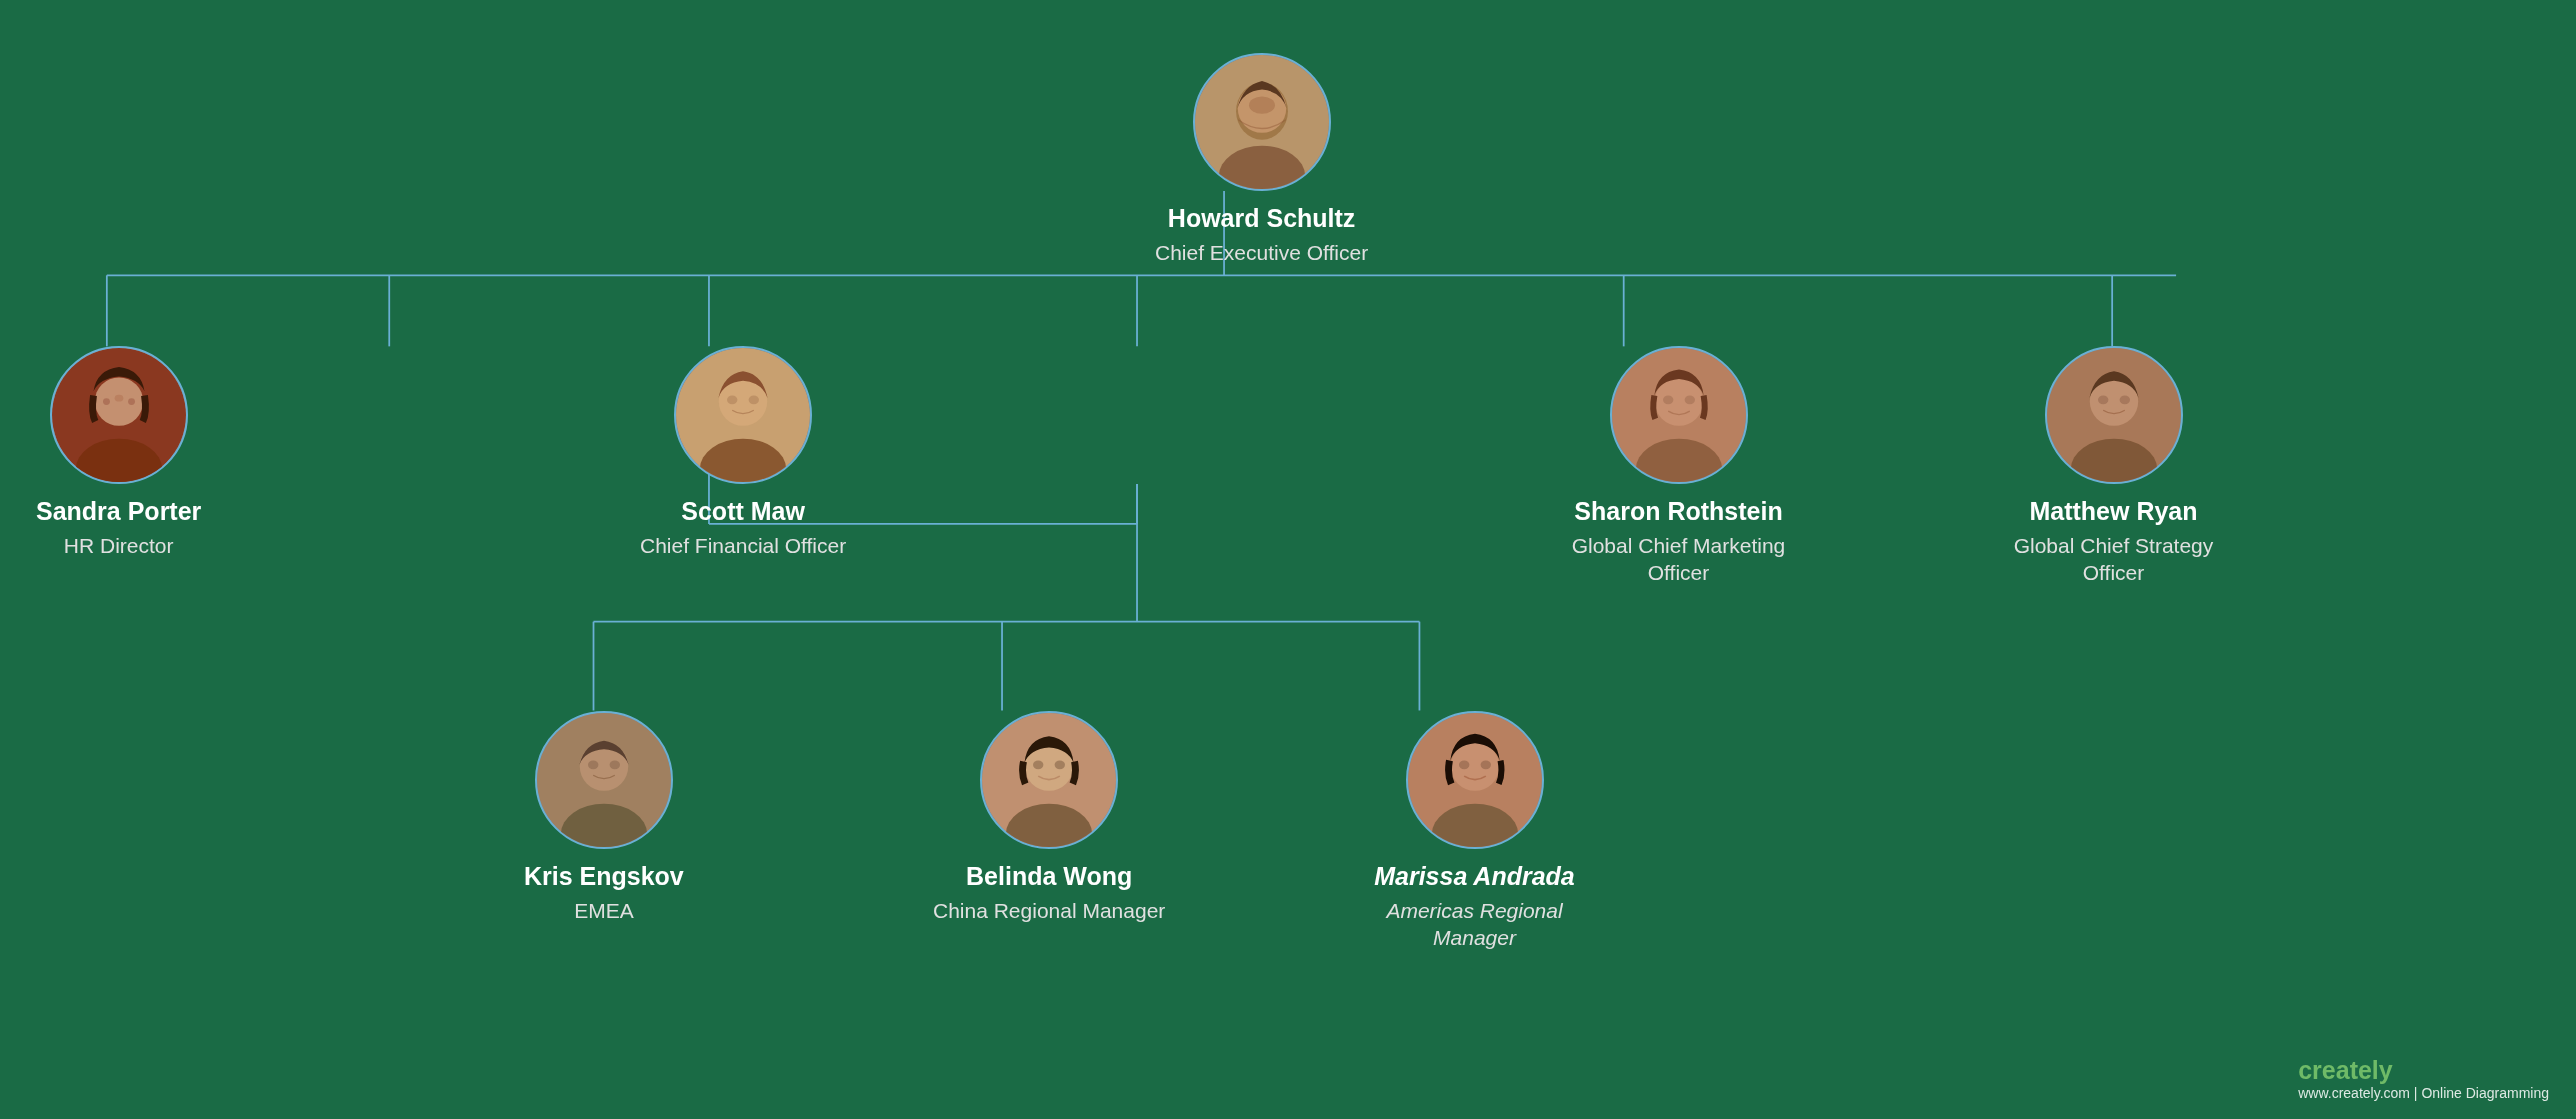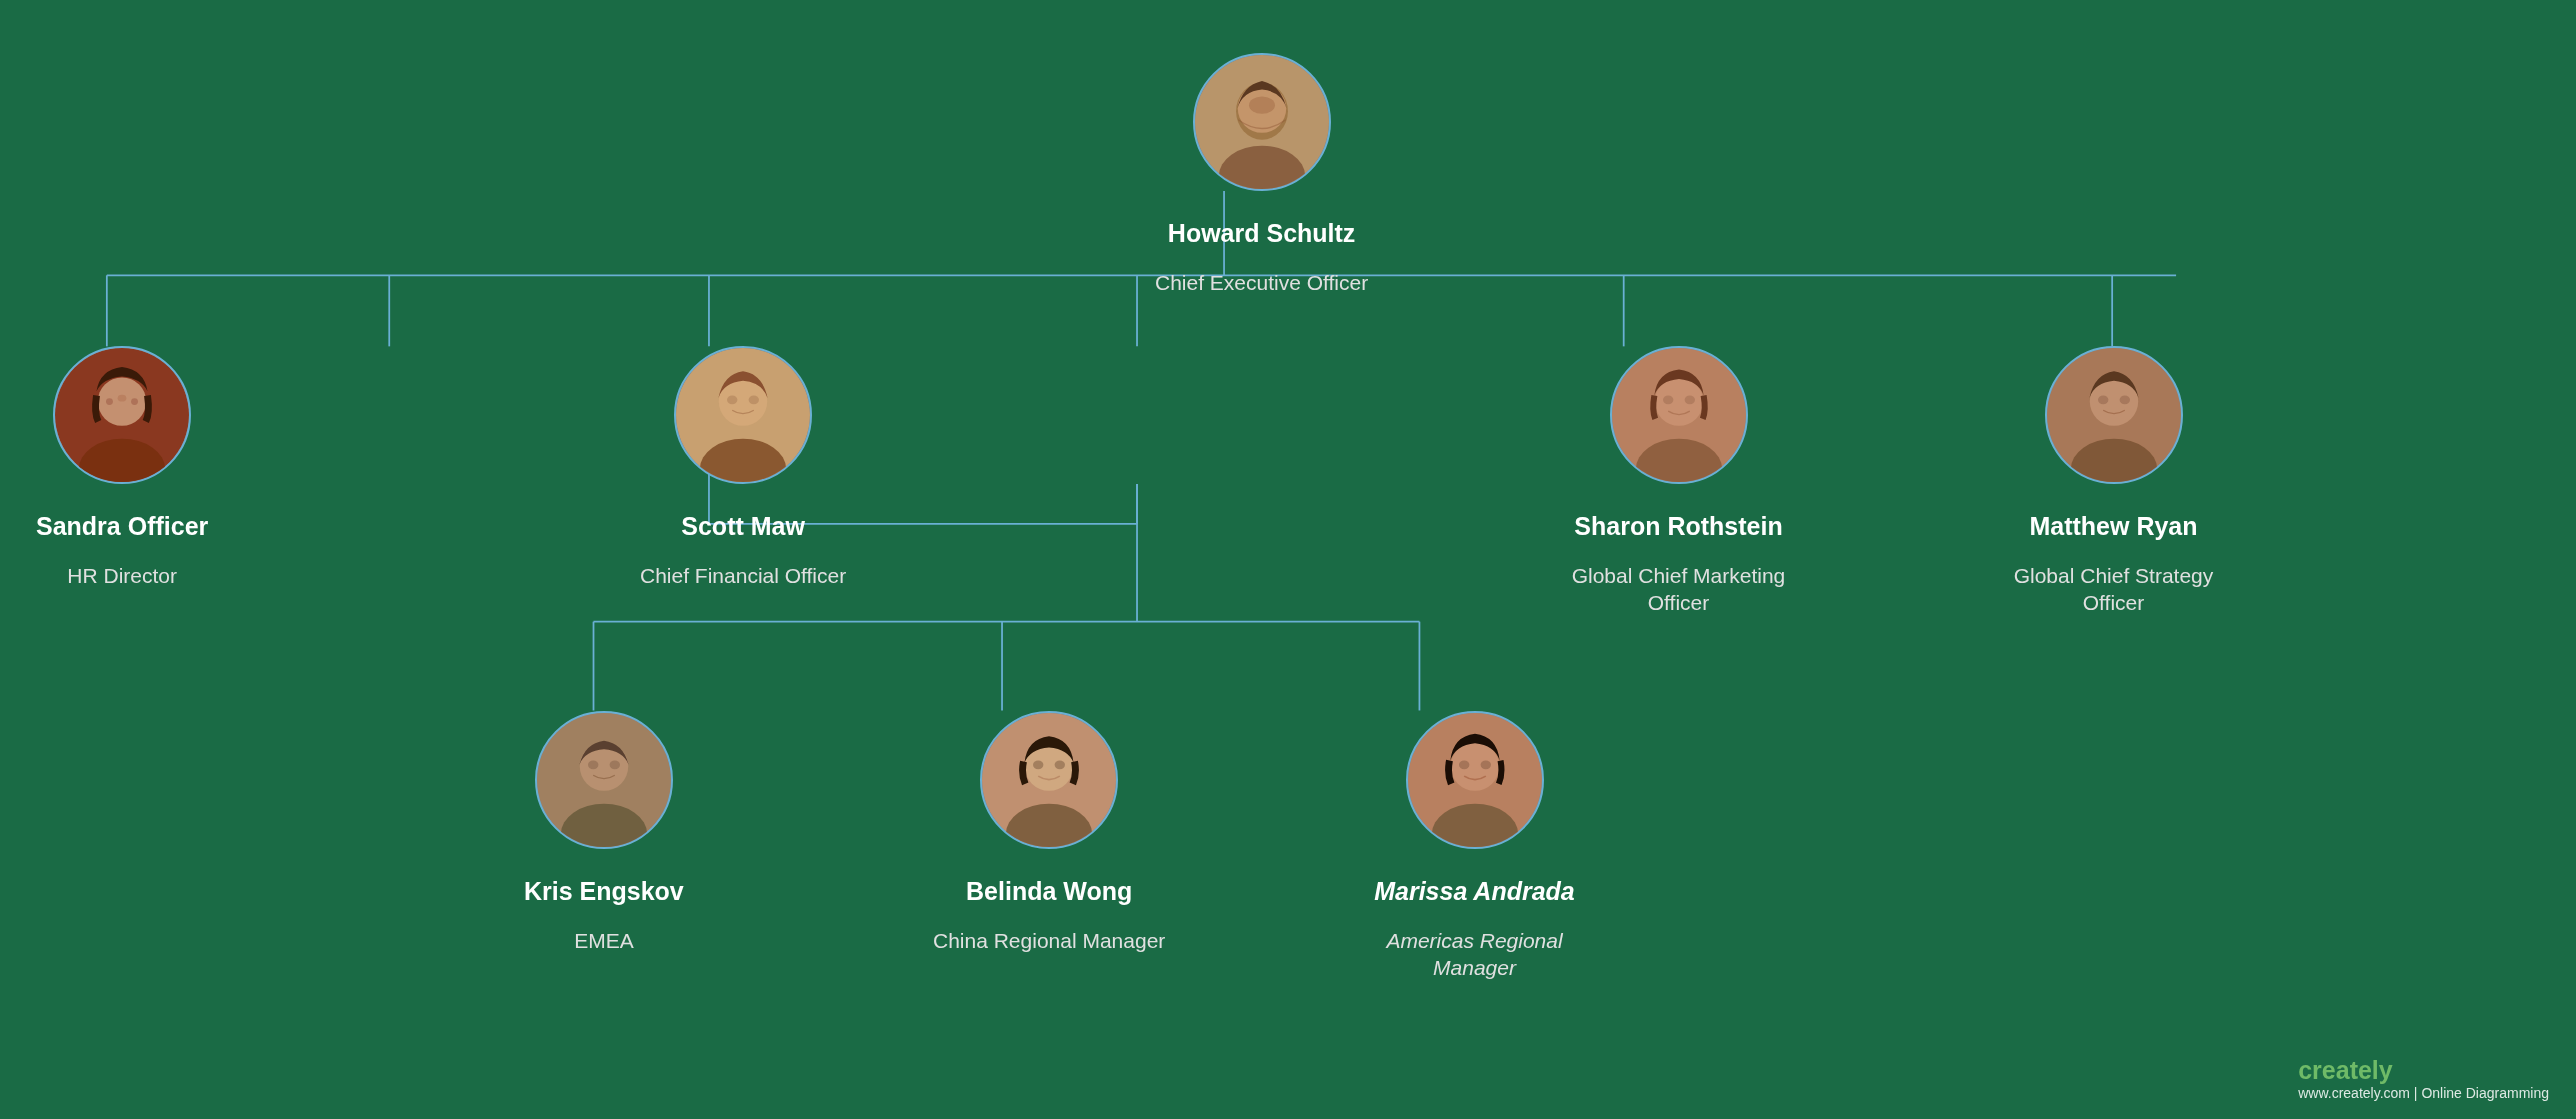"Howard Schultz" .node { gap: 15px -> none }
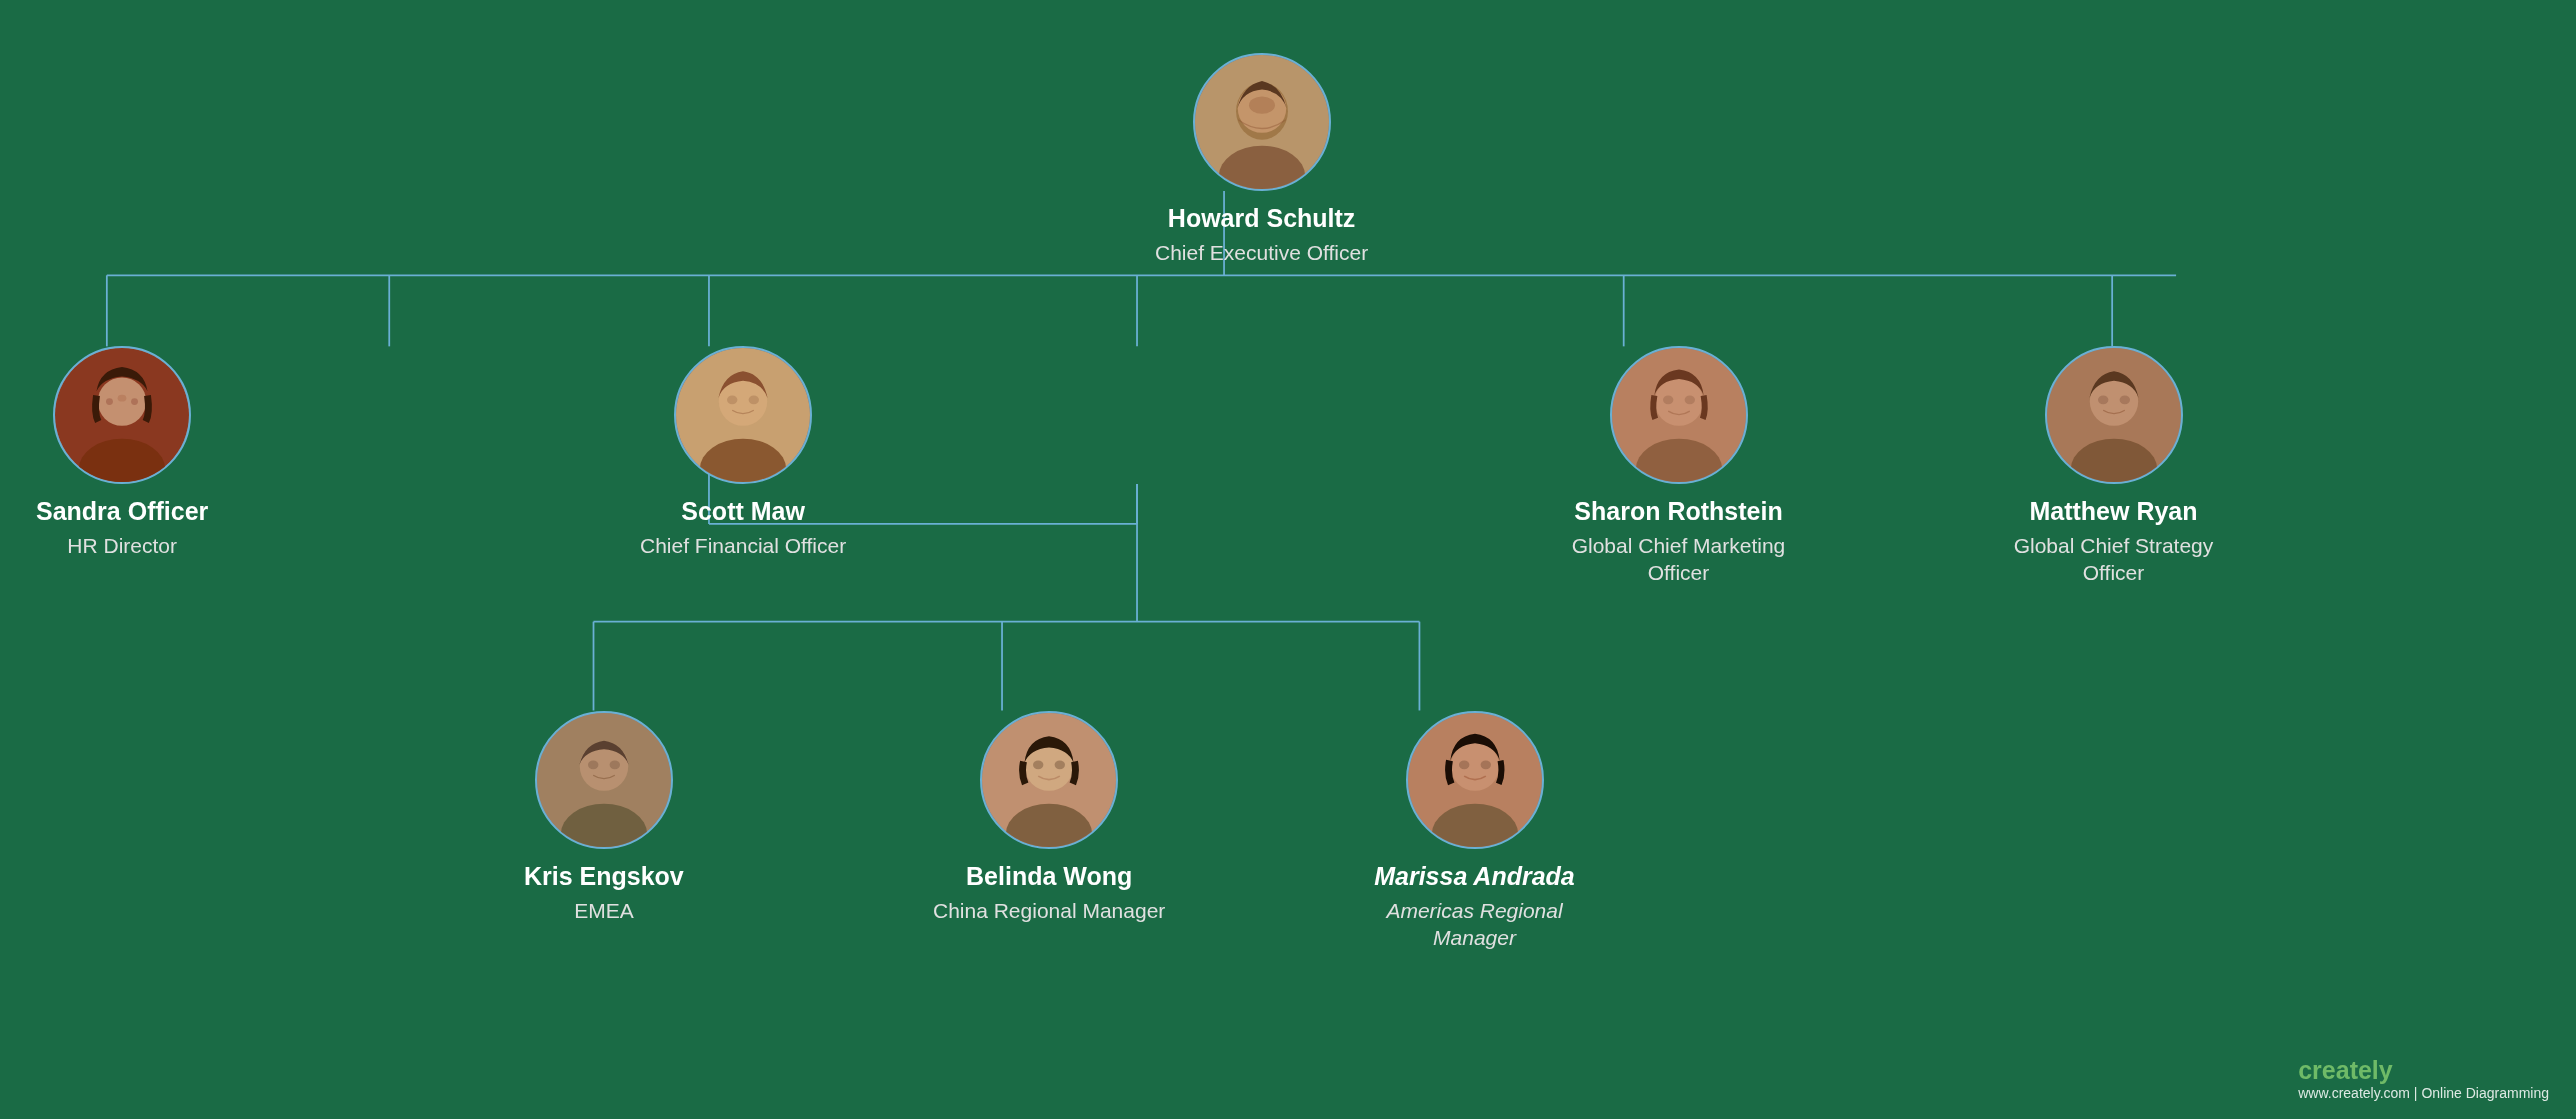"Sandra Officer" div.node-name { text: Officer -> Porter }
